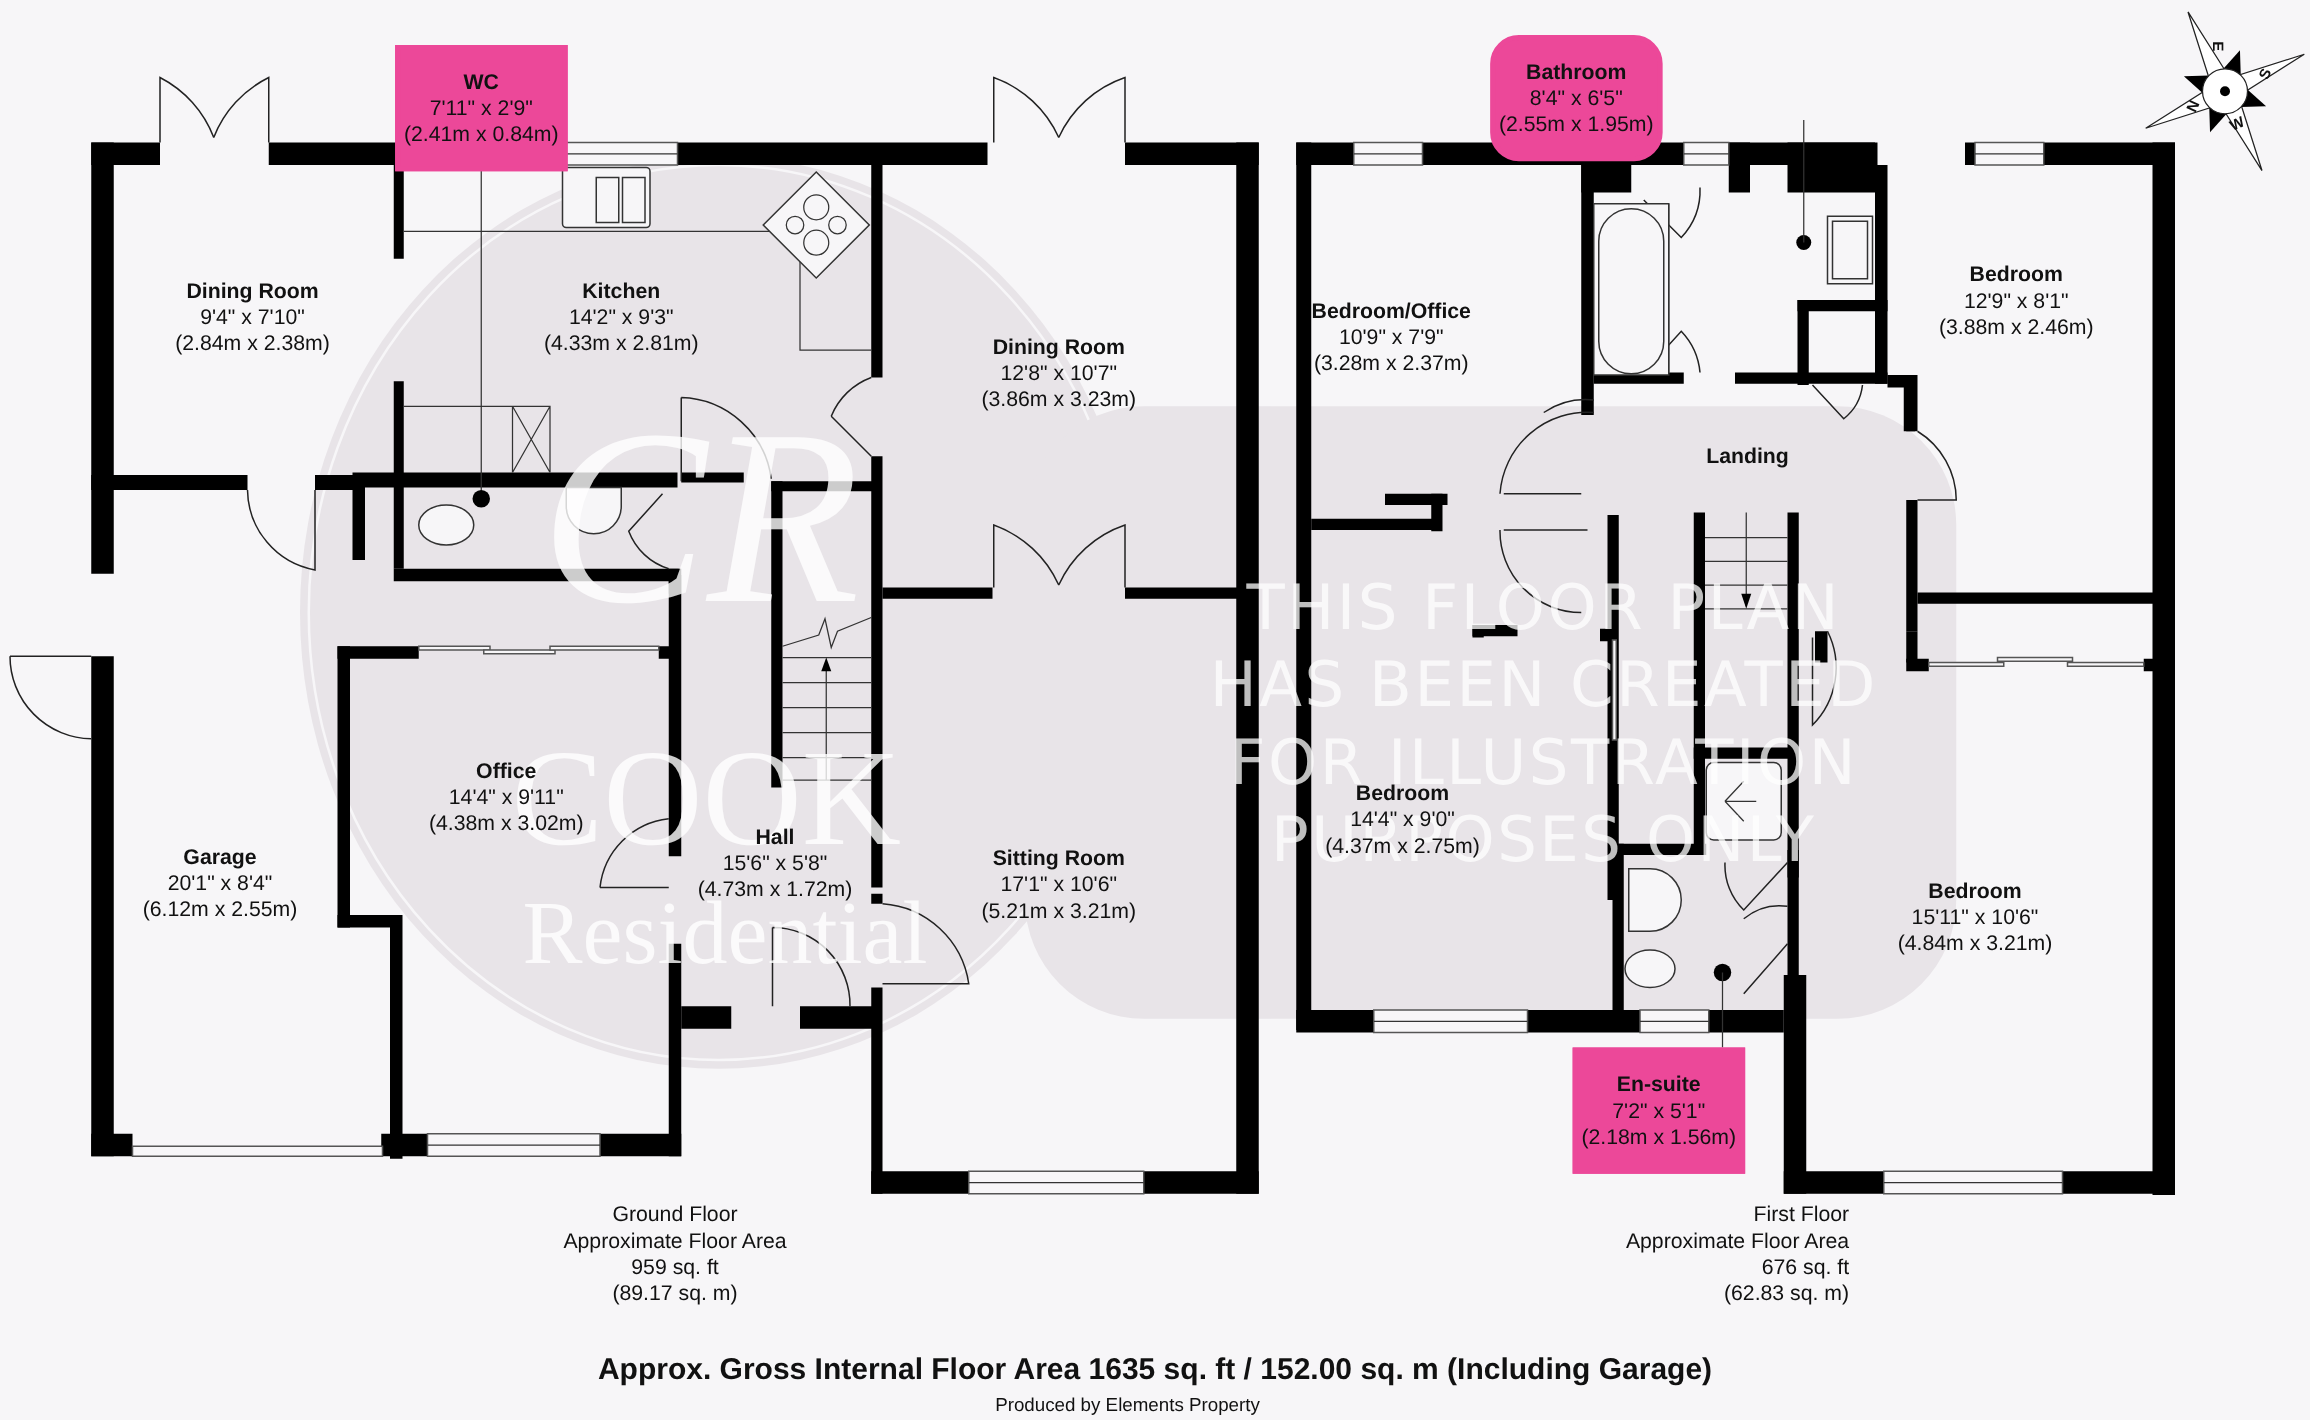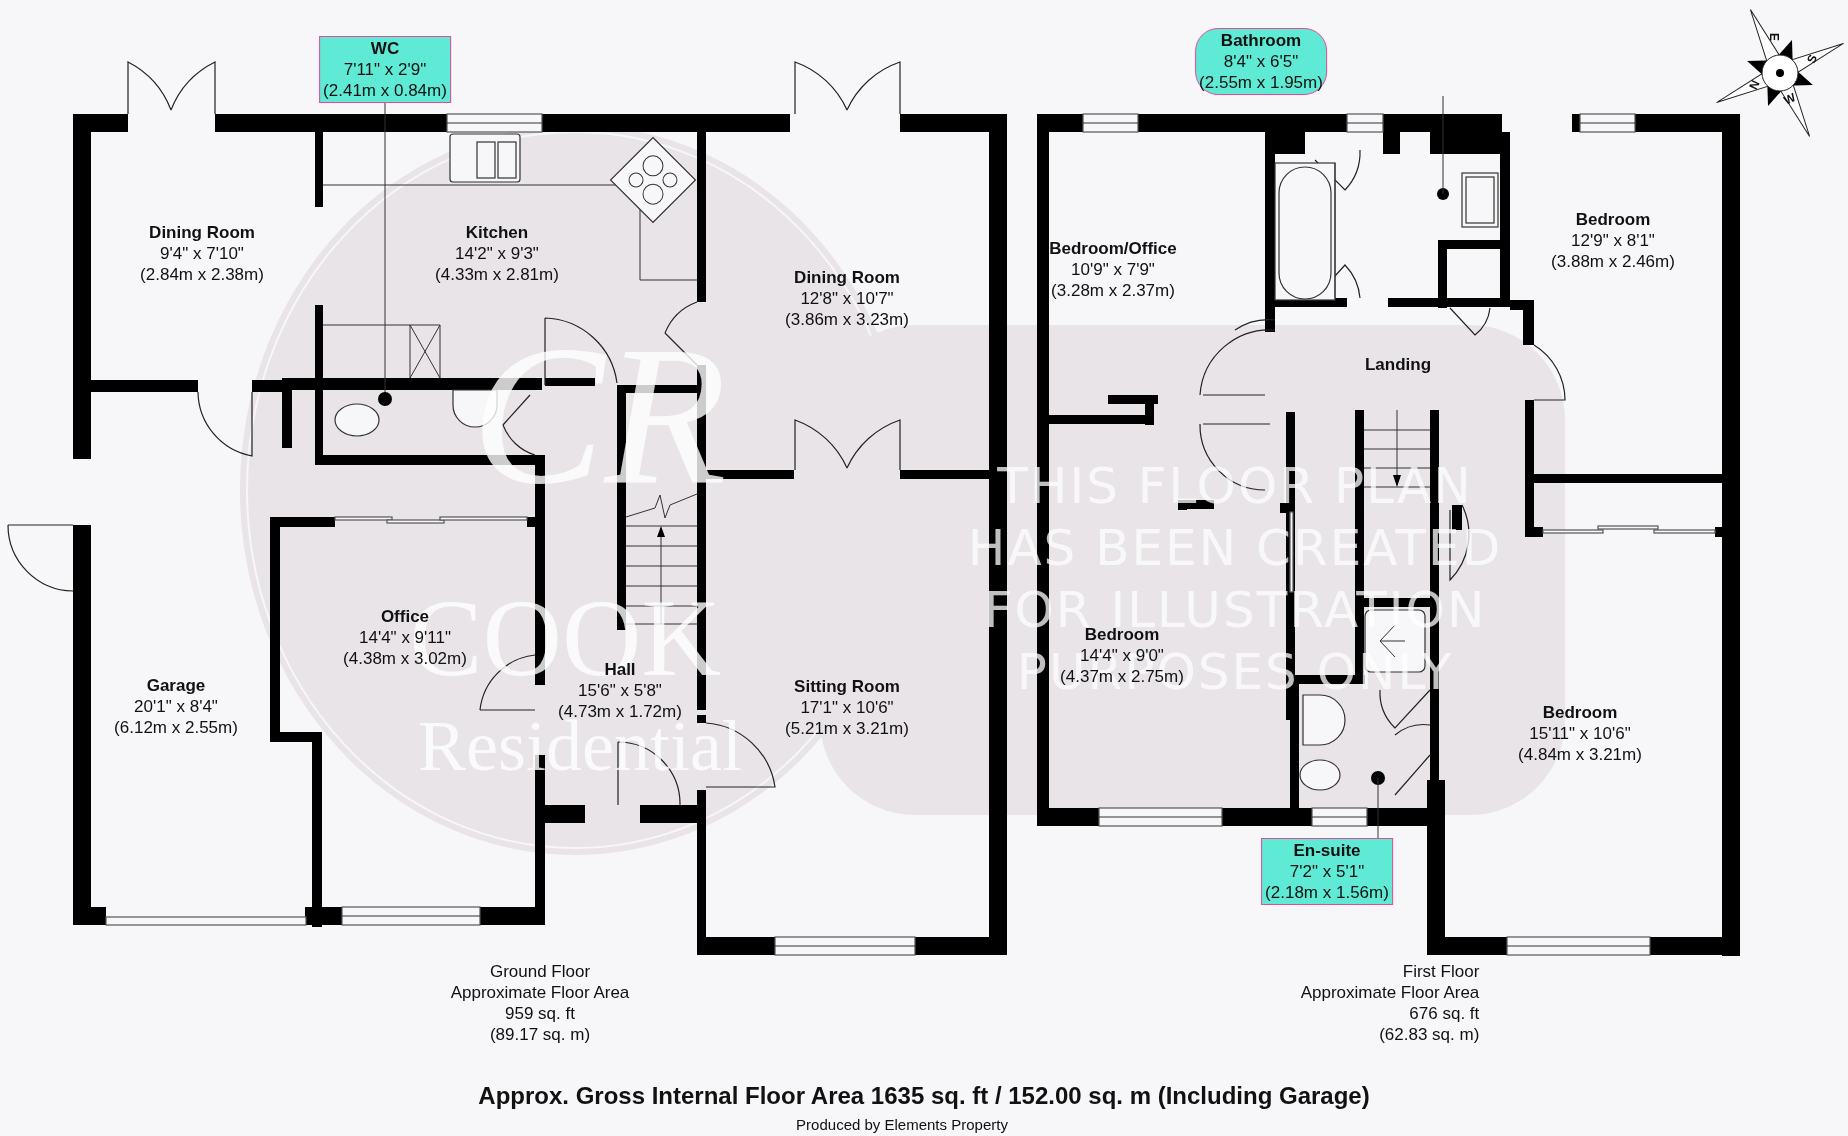"WC" .boxed { background: #5eead4 -> #ec4899; border: 1px solid #ec4899 -> 4px solid #ec4899; padding: 1px 3px -> 15px 3px }
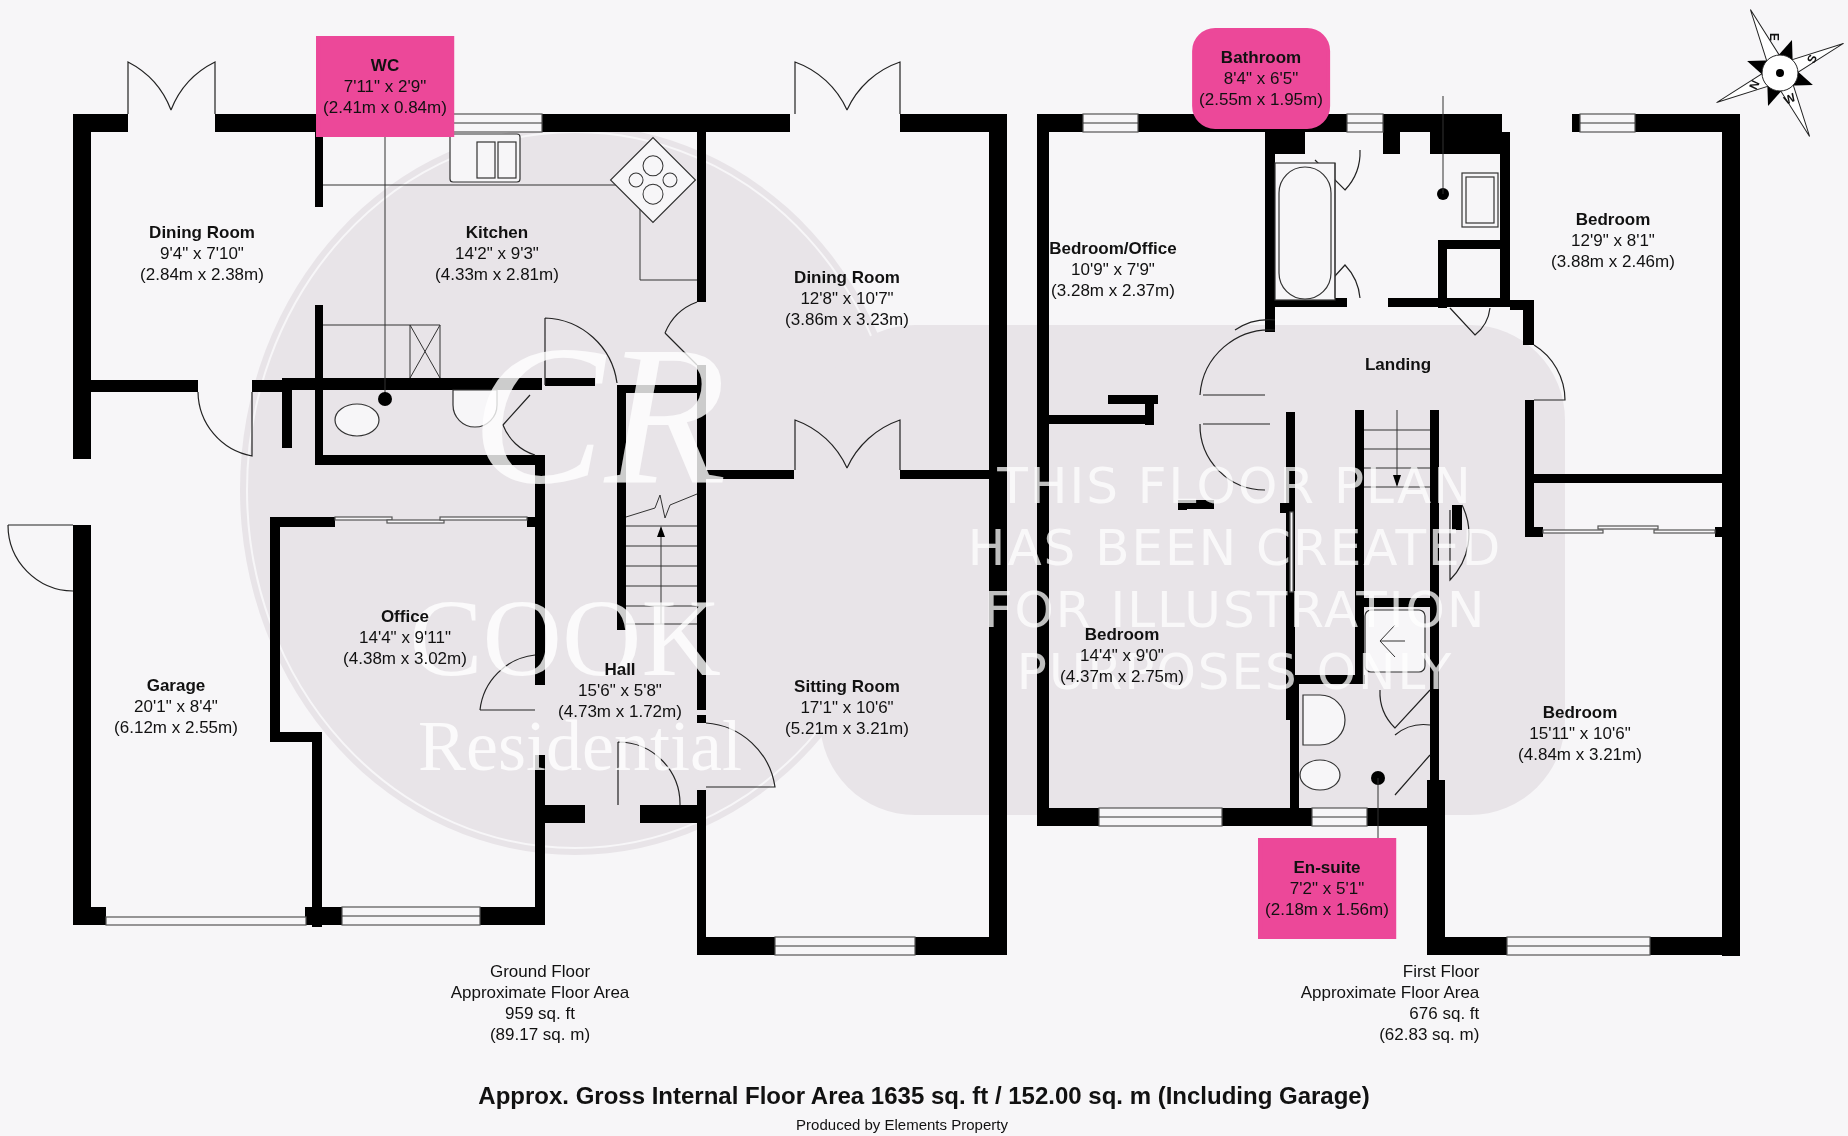"CR" div.wm-brand { margin-left: 39px -> none }
